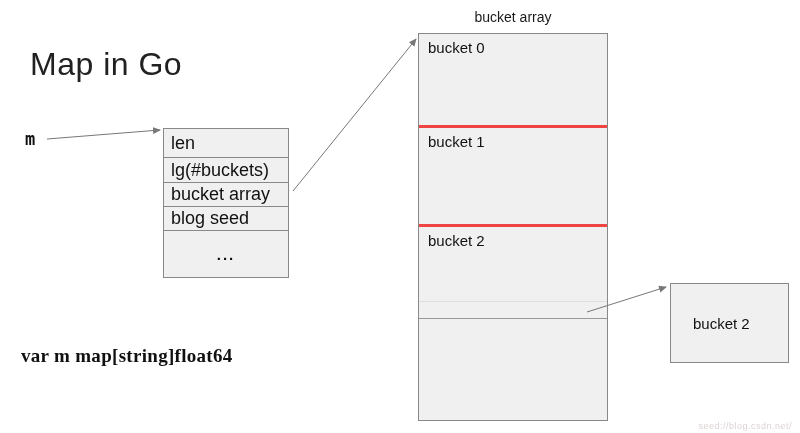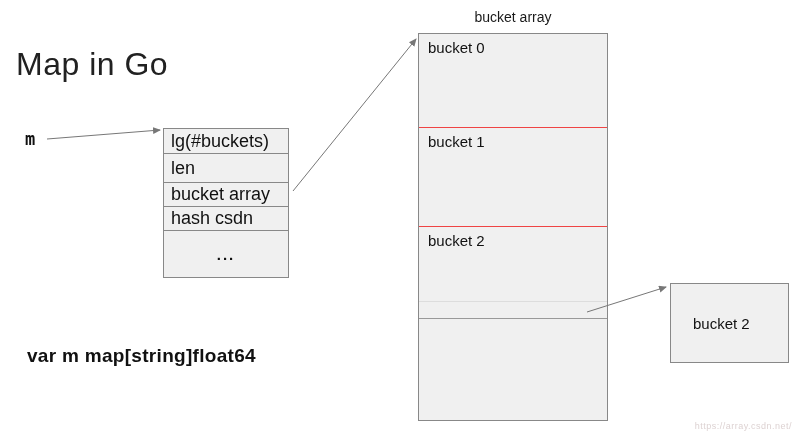"Map in Go" .title { left: 16px -> 30px }
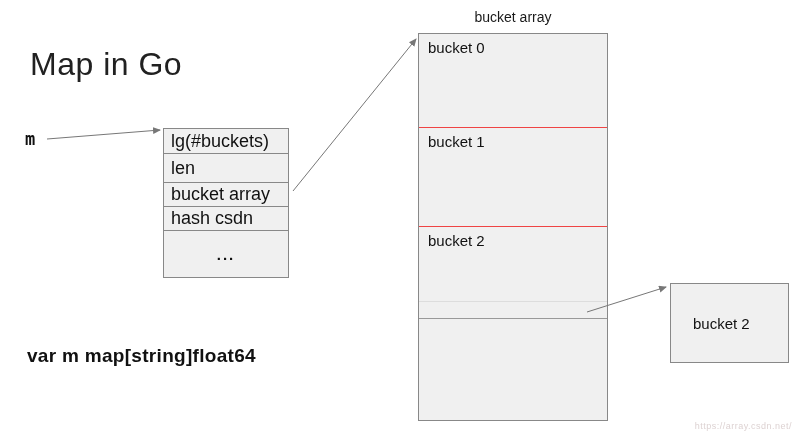"bucket 0" .ba-cell { border-bottom: 1px solid #ef4444 -> 3px solid #ef4444 }
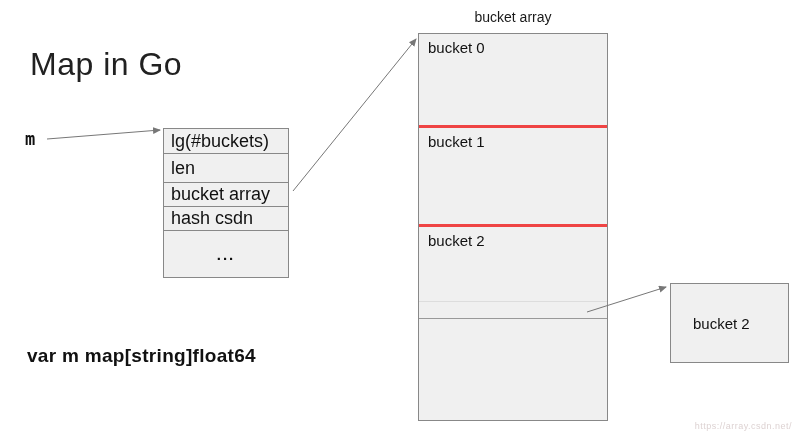"lg(#buckets)" div.mh-row { order: before "len" -> after "len" }
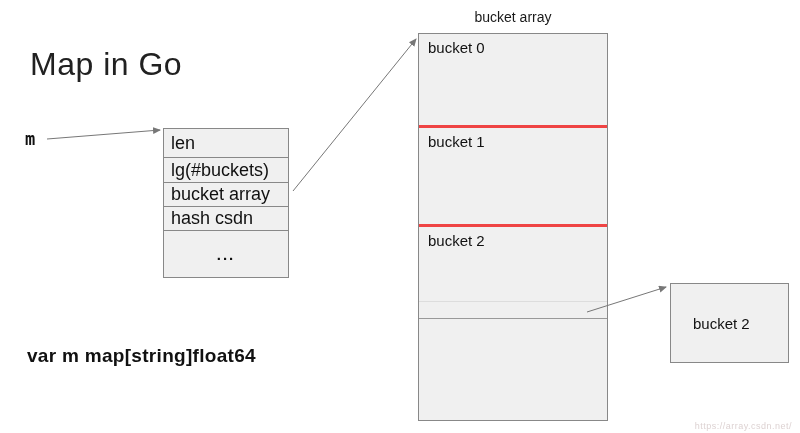"hash csdn" div.mh-row { text: hash csdn -> blog seed }
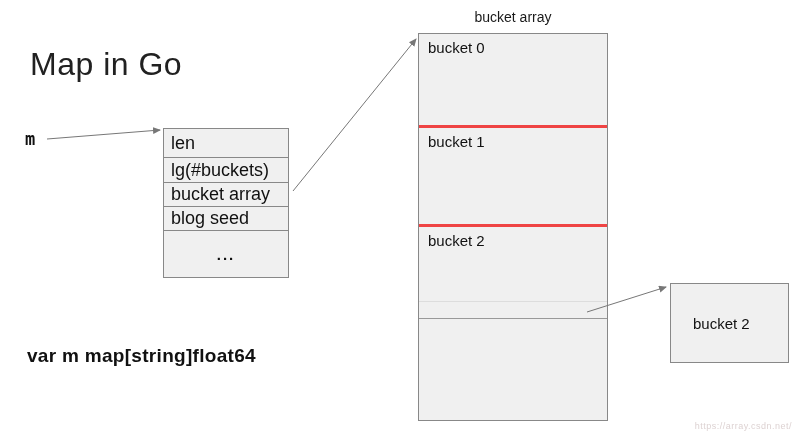"var m map[string]float64" .code { font-family: Liberation Sans, sans-serif -> Liberation Serif, serif; left: 27px -> 21px }
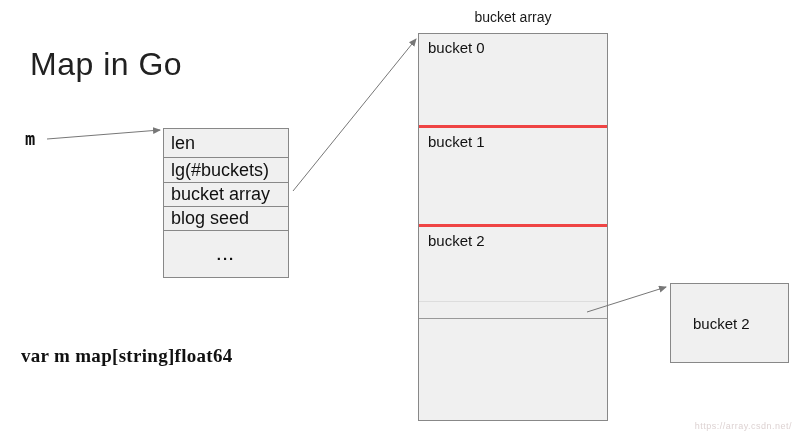"https://array.csdn.net/" div.watermark { text: https://array.csdn.net/ -> seed://blog.csdn.net/ }
